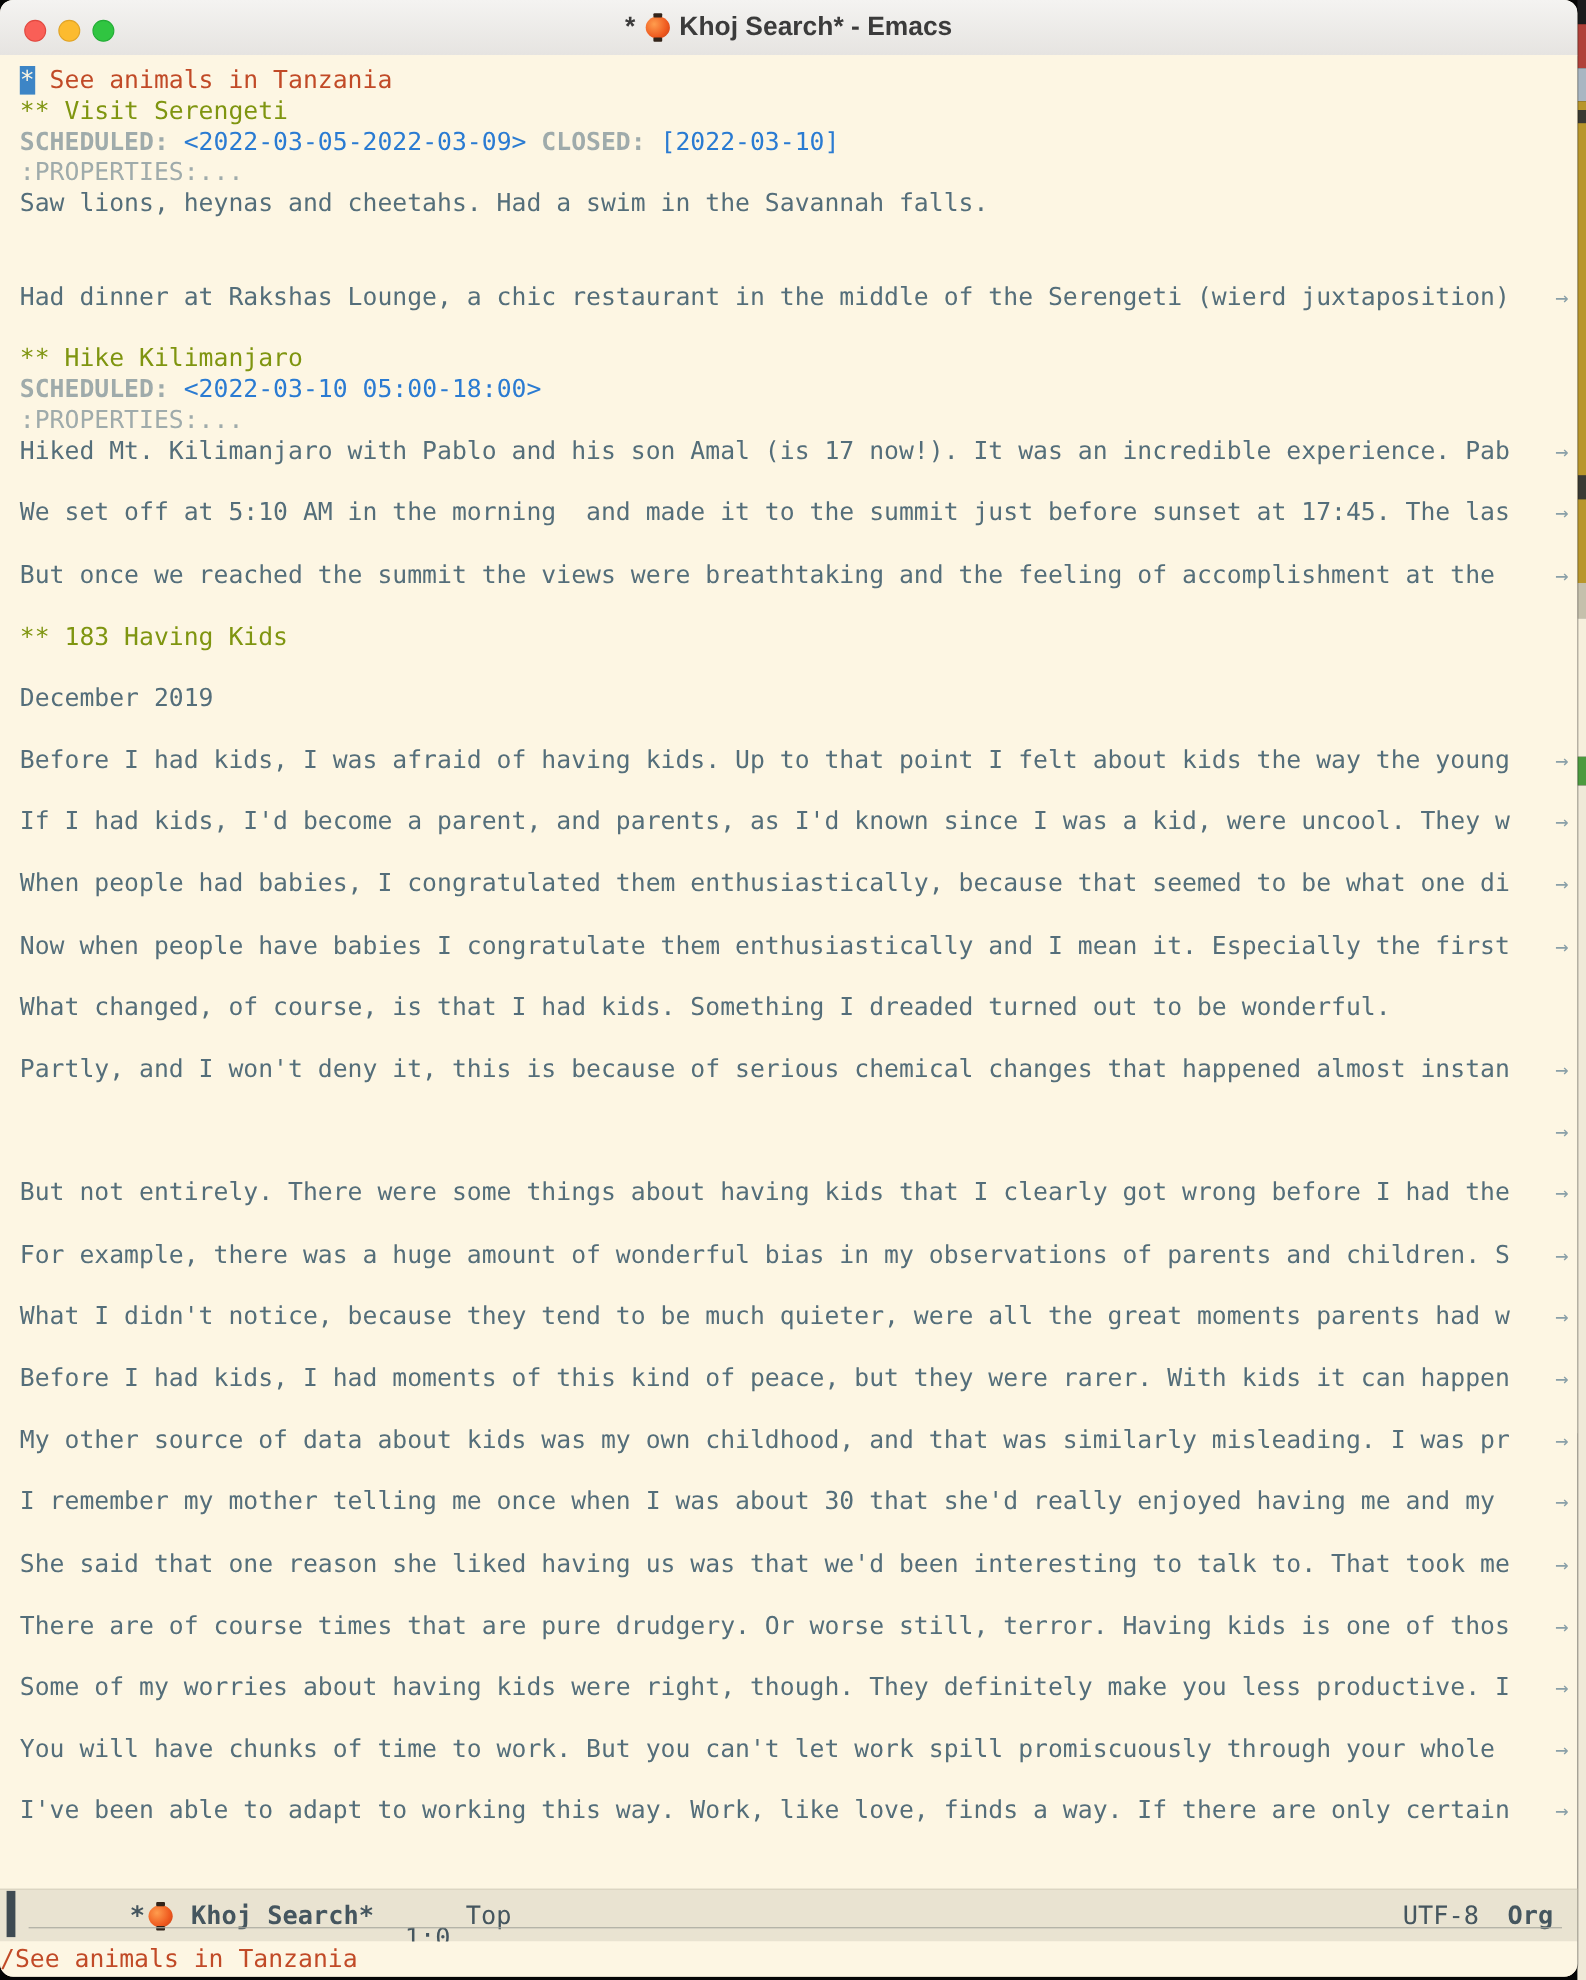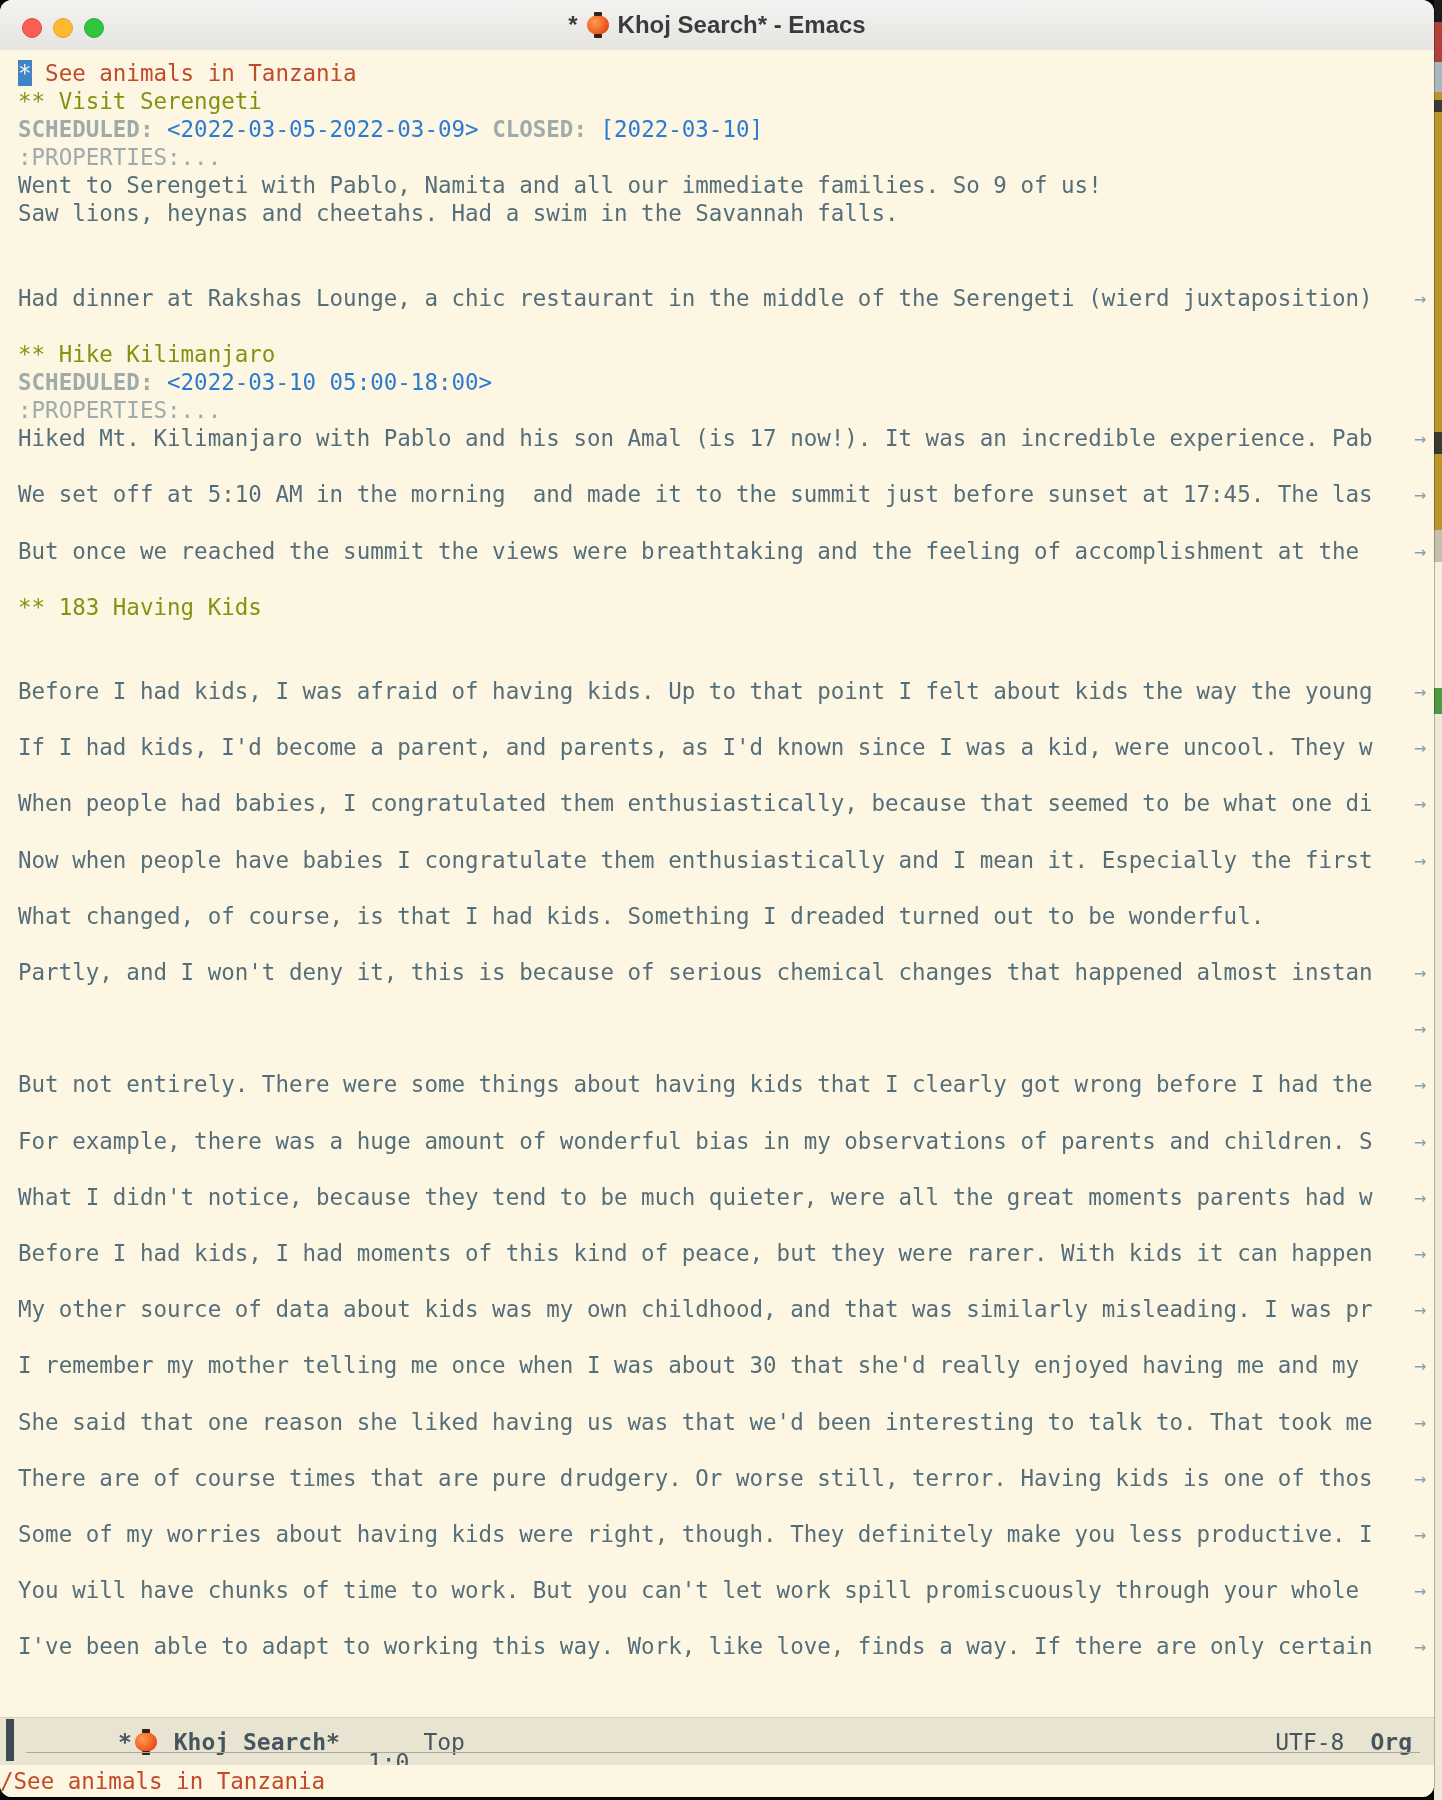"Went to Serengeti with Pablo," div.line { html: <div><span>Went to Serengeti with Pablo, Namita and all our immediate families. So 9 of us!</span></div> -> none }
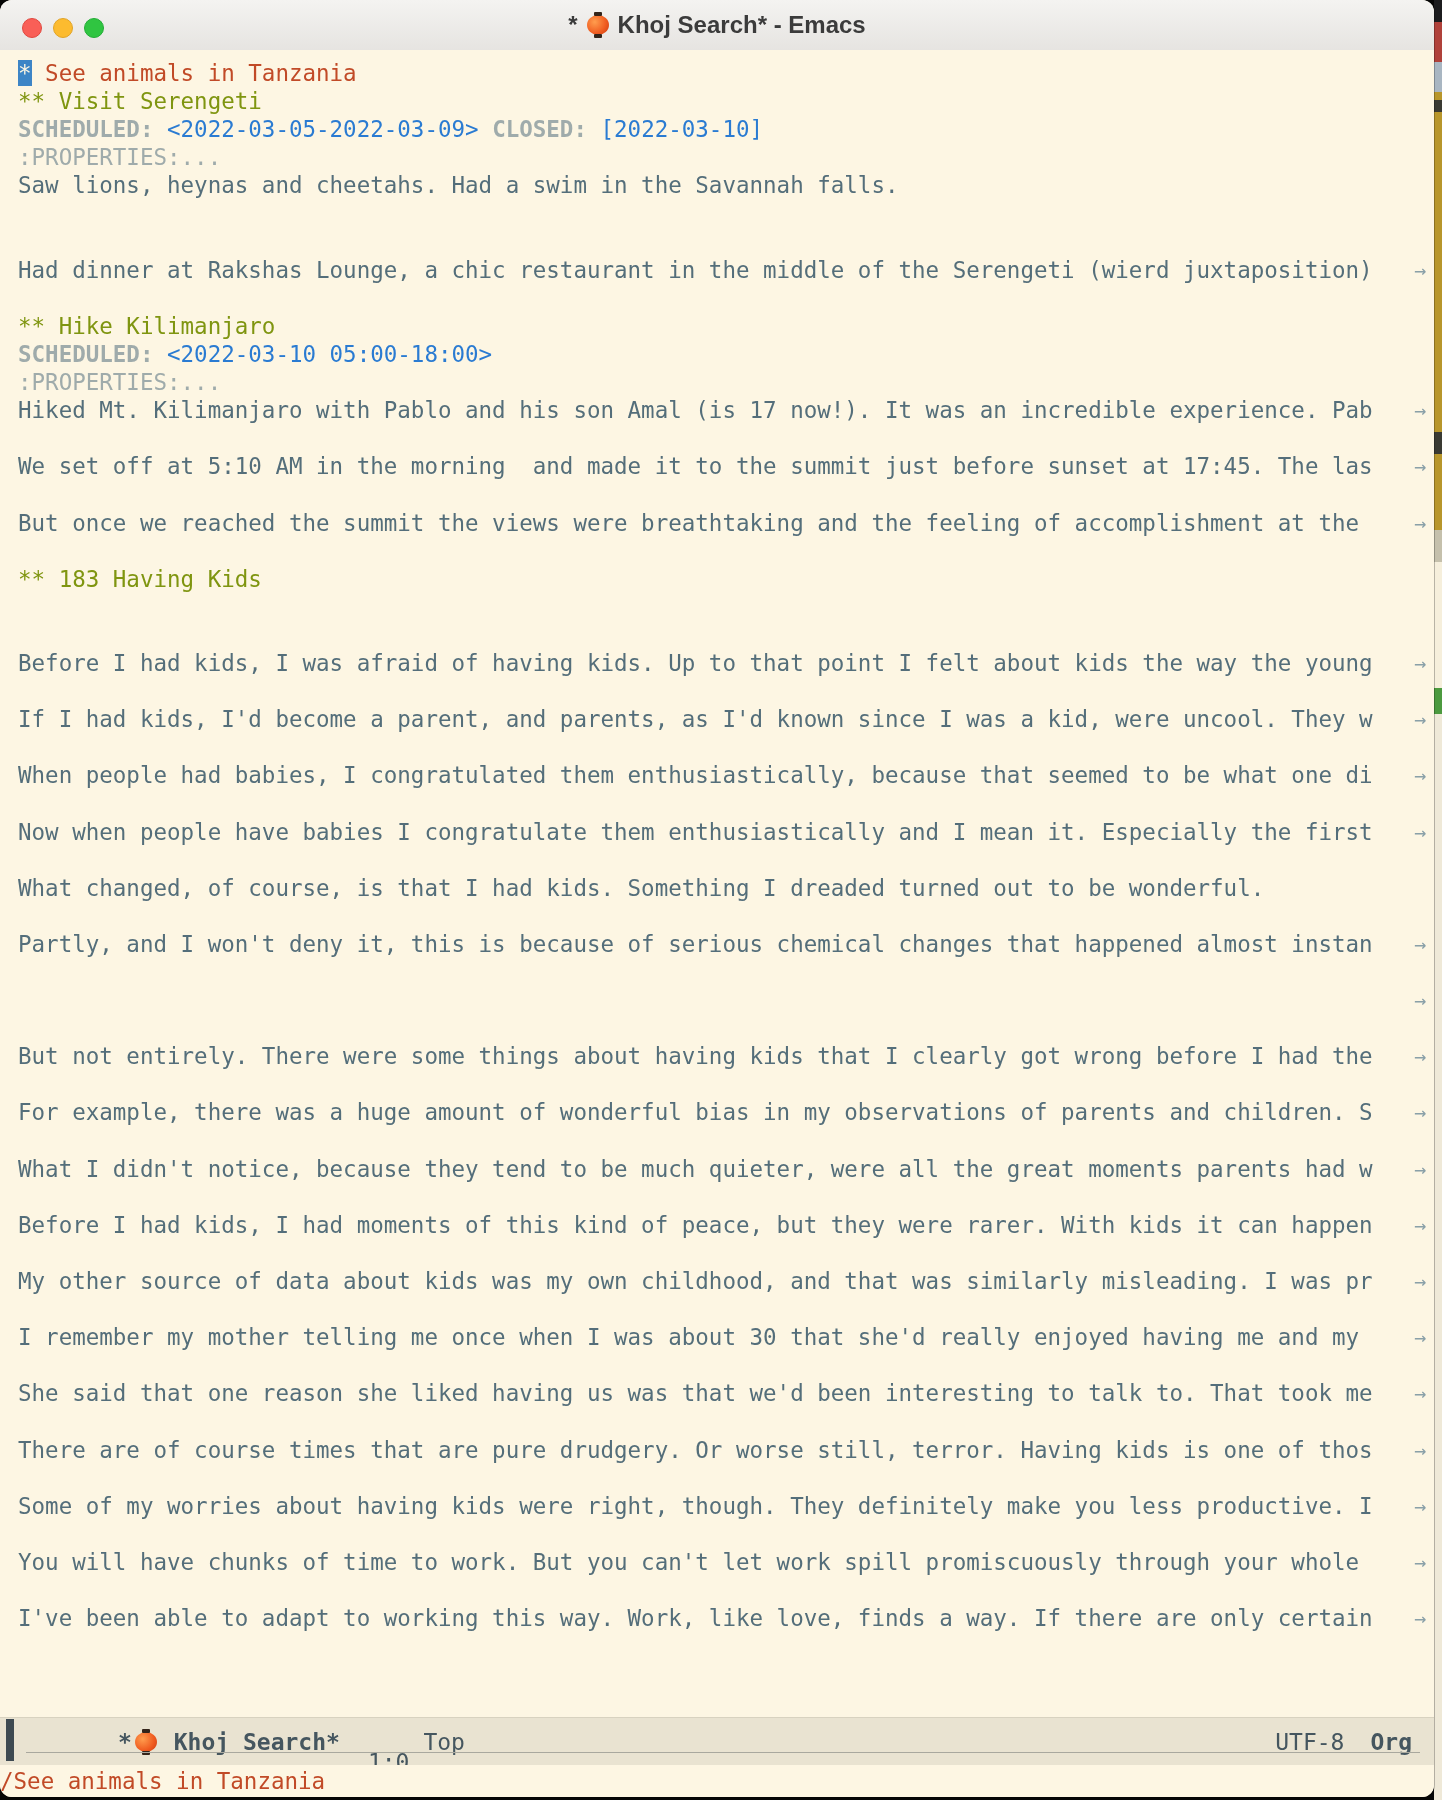"December 2019" div.line { html: none -> <div><span>December 2019</span></div> }
